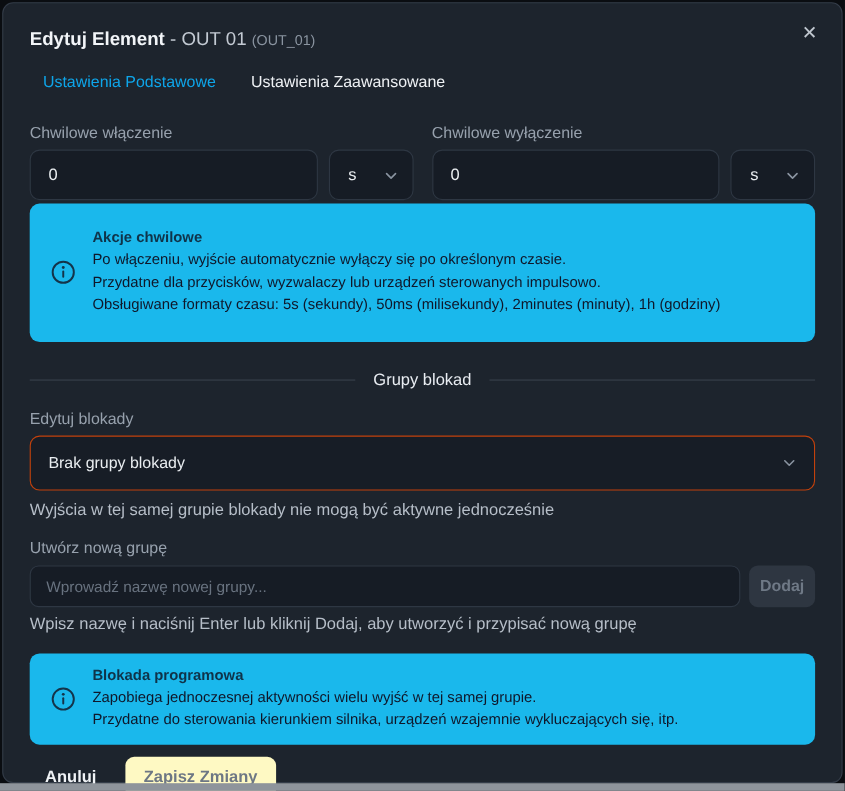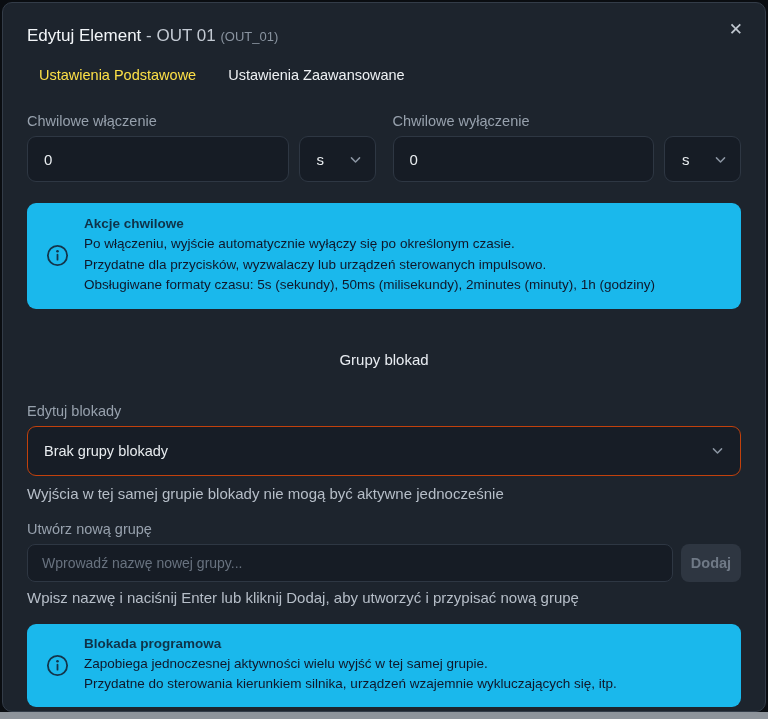"Edytuj Element" .title-main { font-weight: 400 -> 700 }
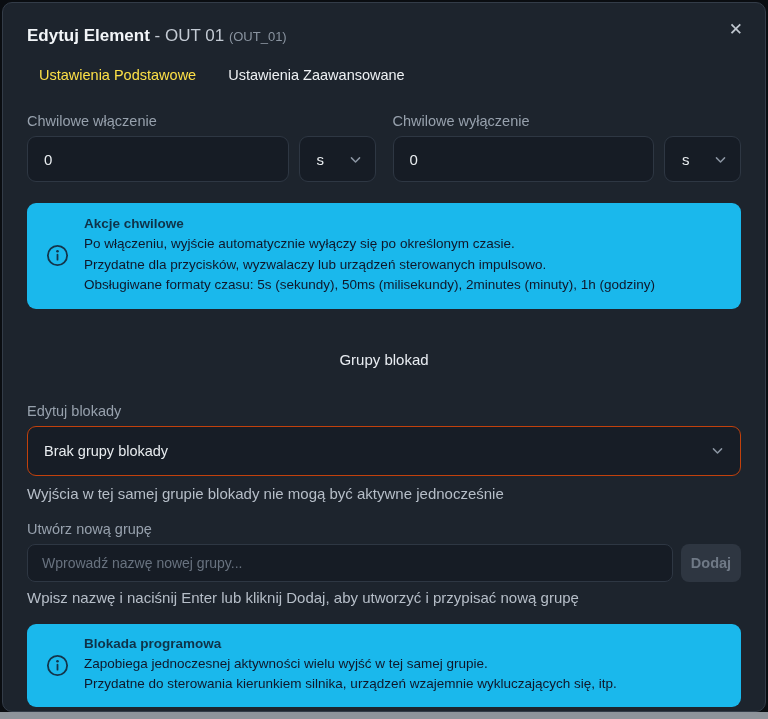"Ustawienia Podstawowe" .tab { color: #fde047 -> #0ea5e9 }
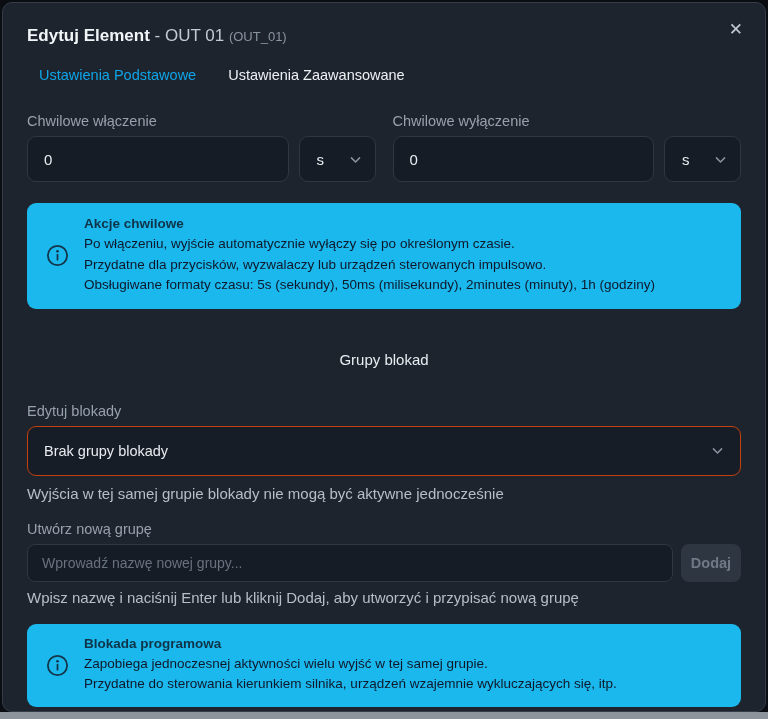"Akcje chwilowe" .info-box { margin-top: 21px -> 3px; padding: 13px 16px -> 23px 16px }
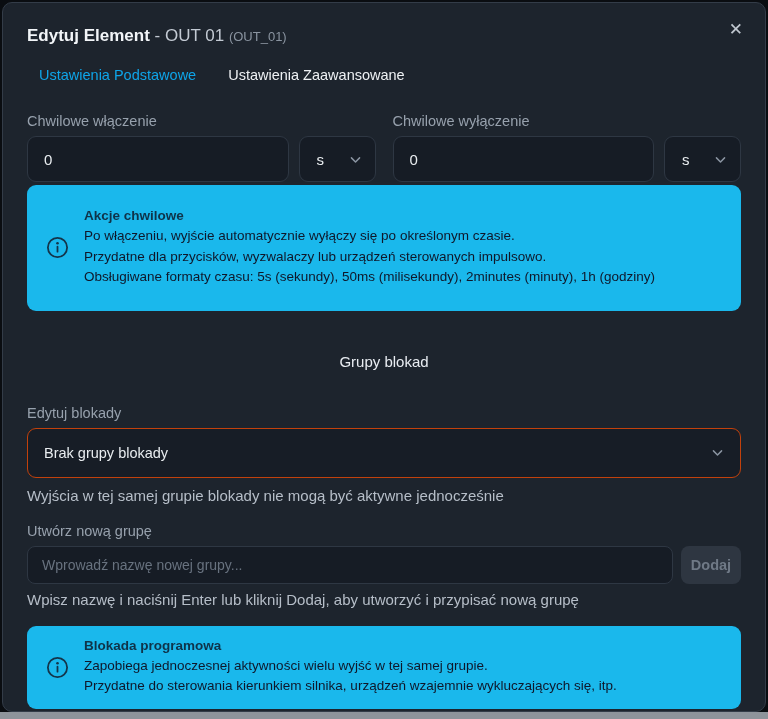"Grupy blokad" .divider { flex-direction: column -> none }
